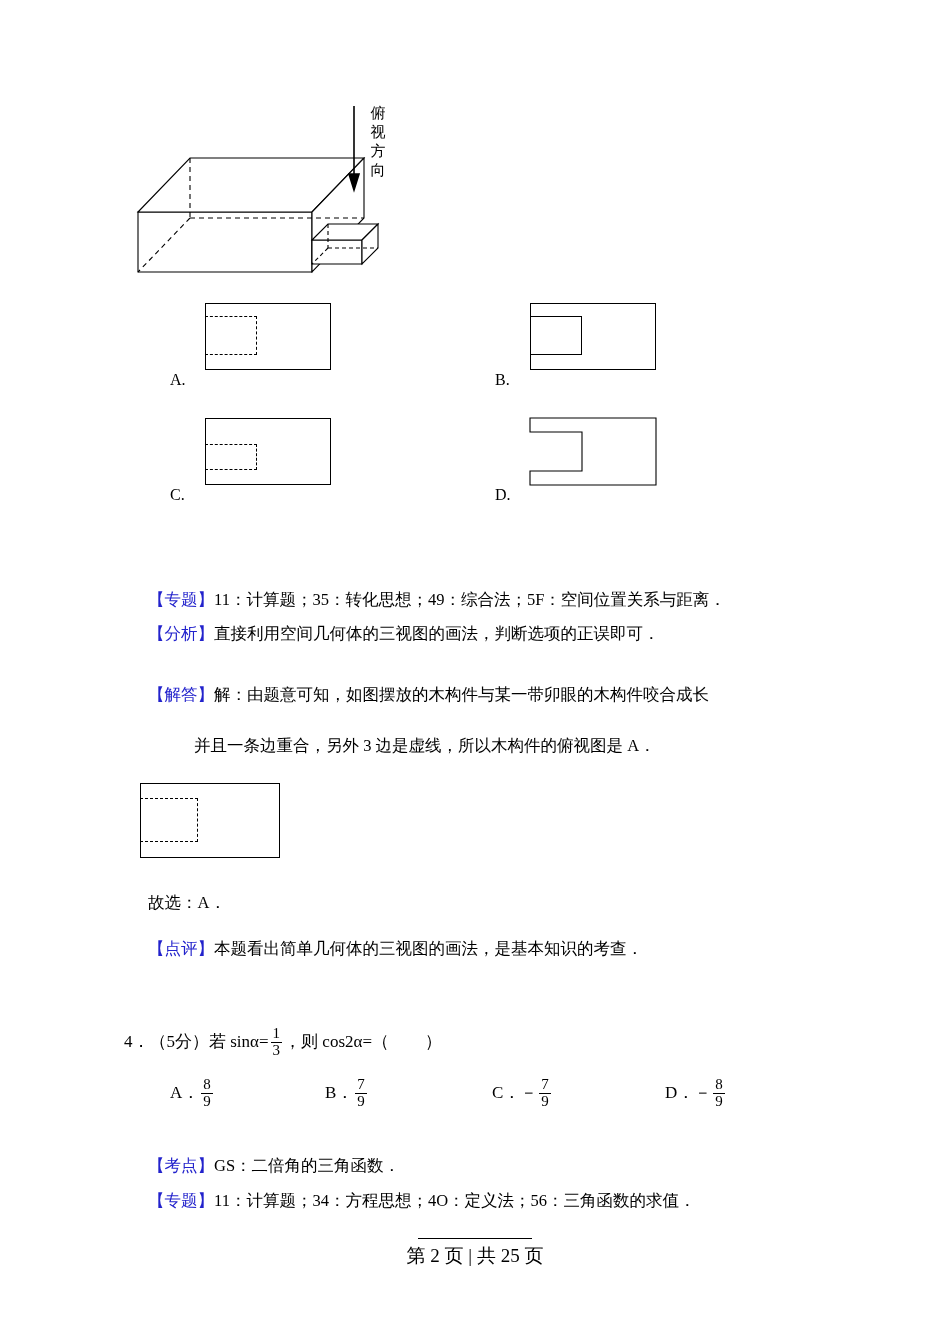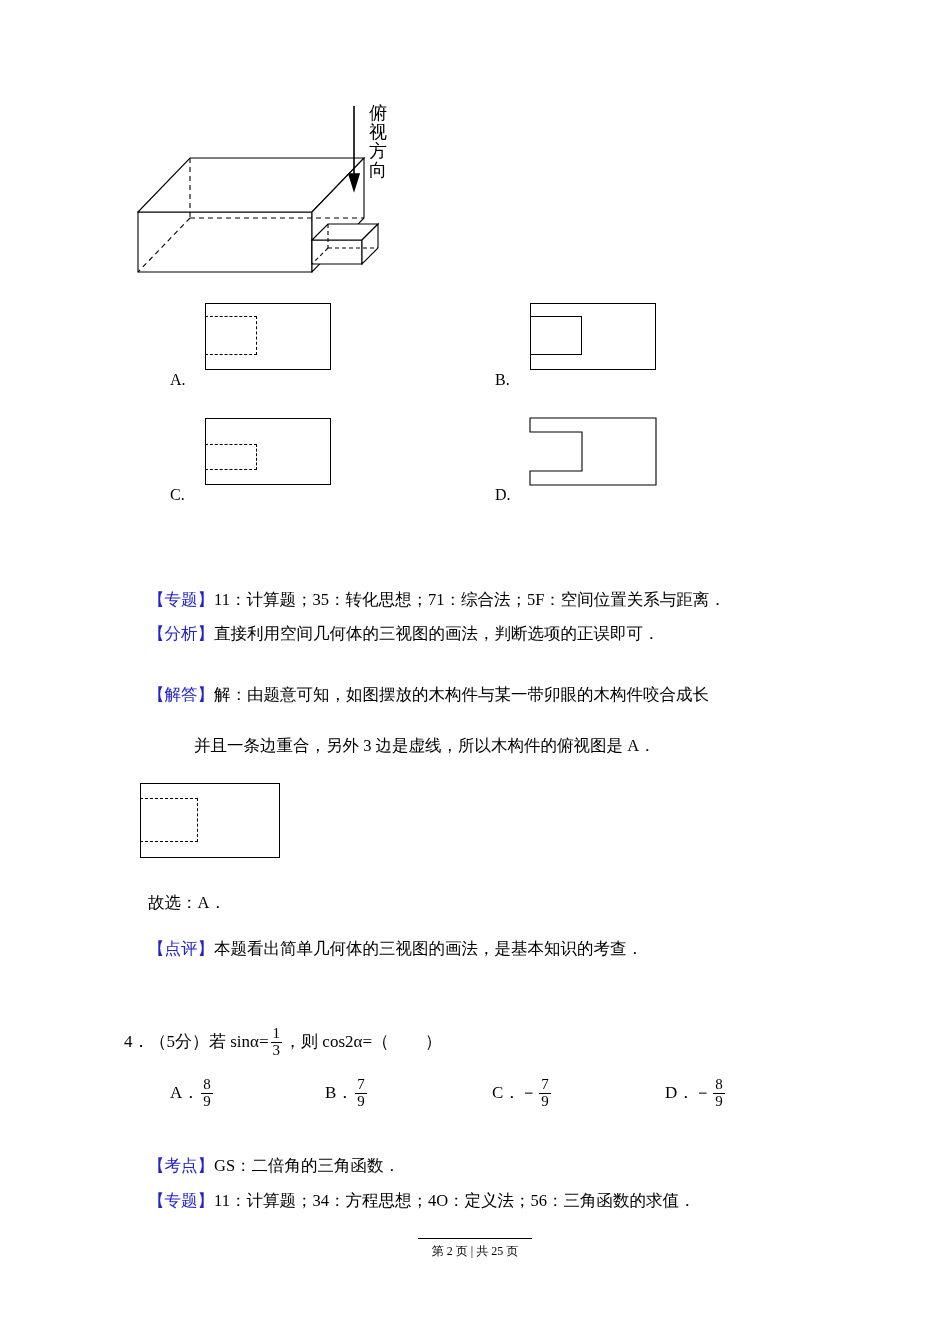"俯视方向" .arrow-label { font-size: 18px -> 15px }
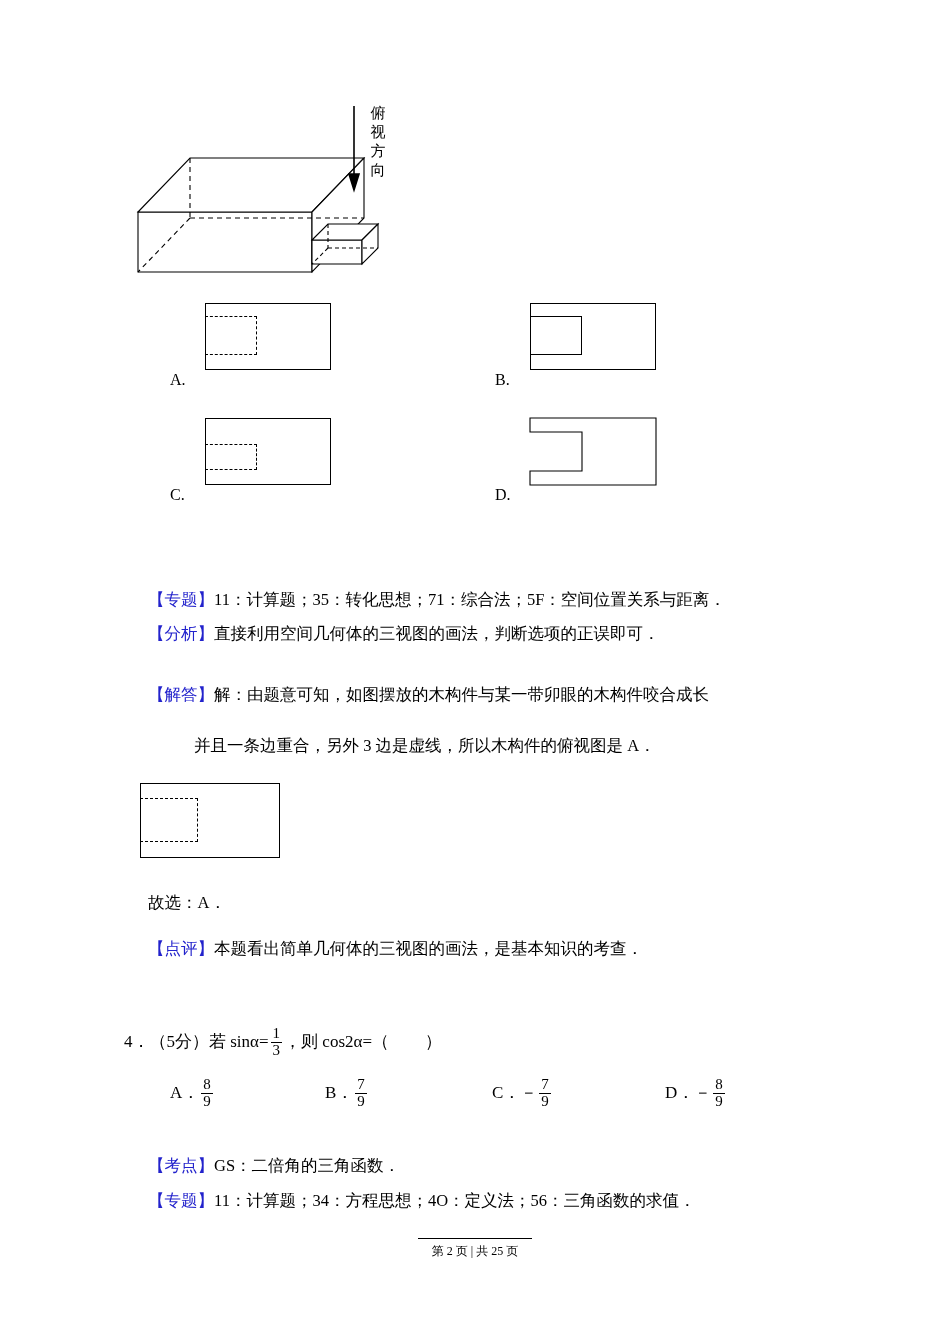"11：计算题；35：转化思想；71：综合法；5F：空间位置关系与距离．" span { text: 71 -> 49 }
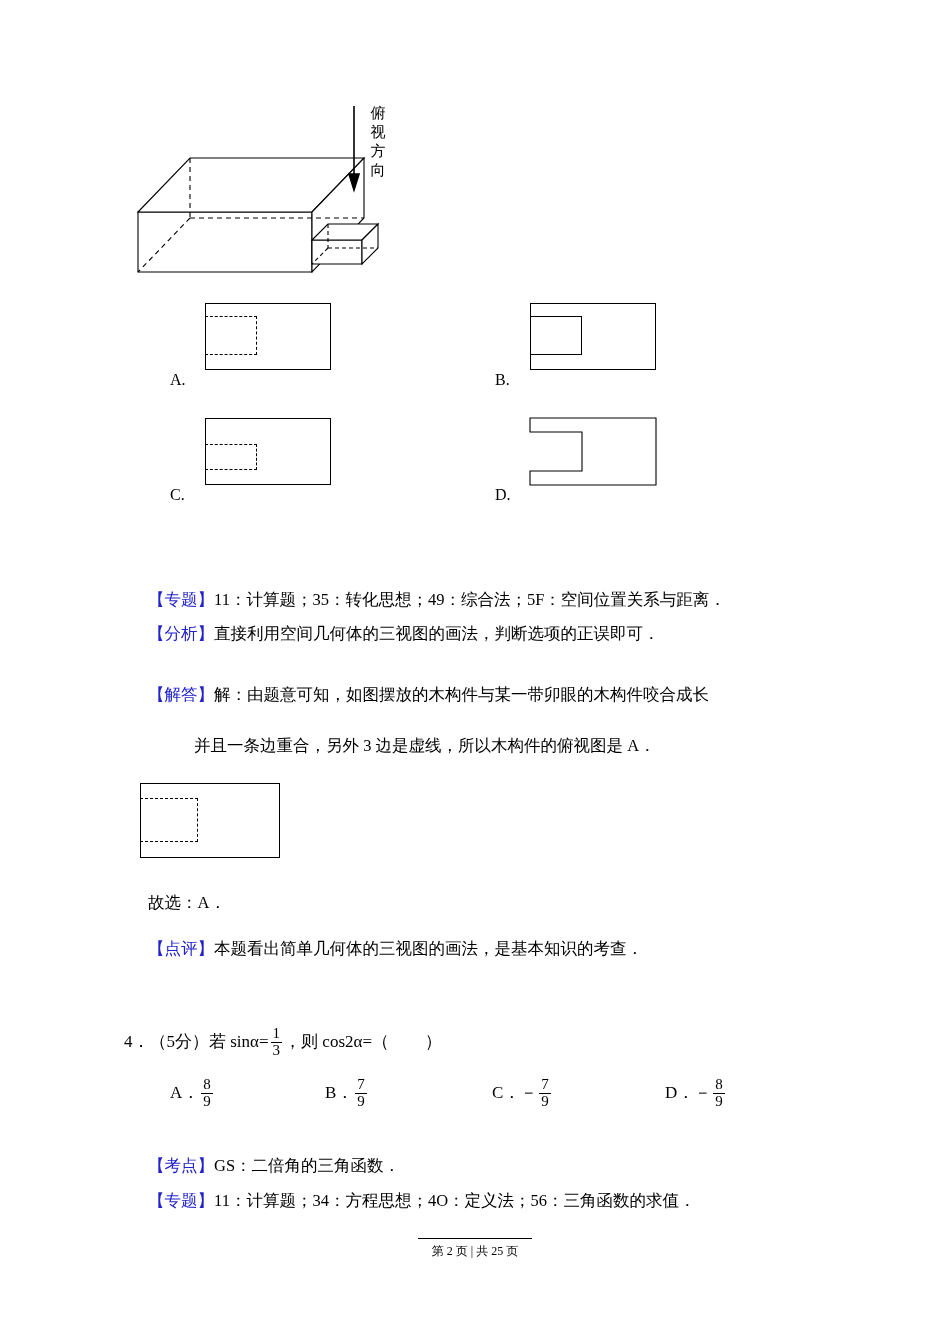"第 2 页 | 共" .footer { font-size: 12px -> 19px }
